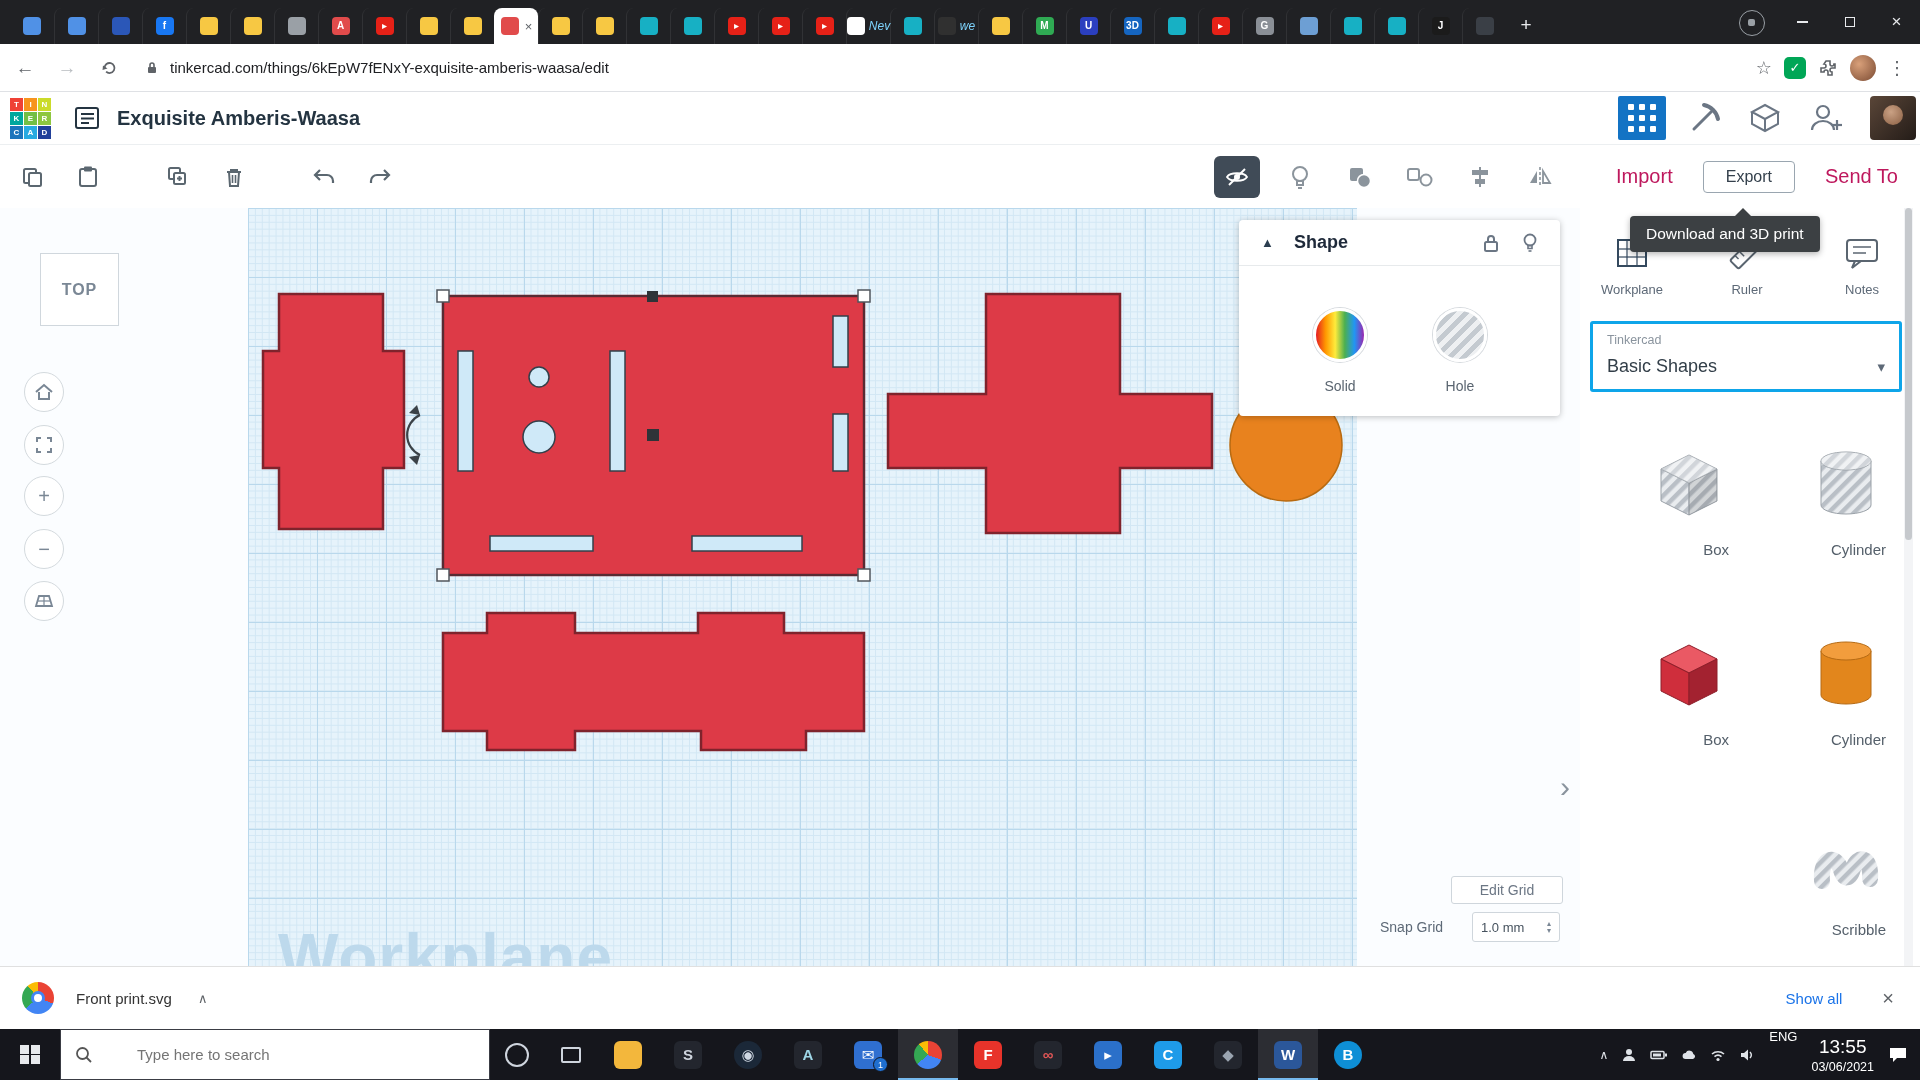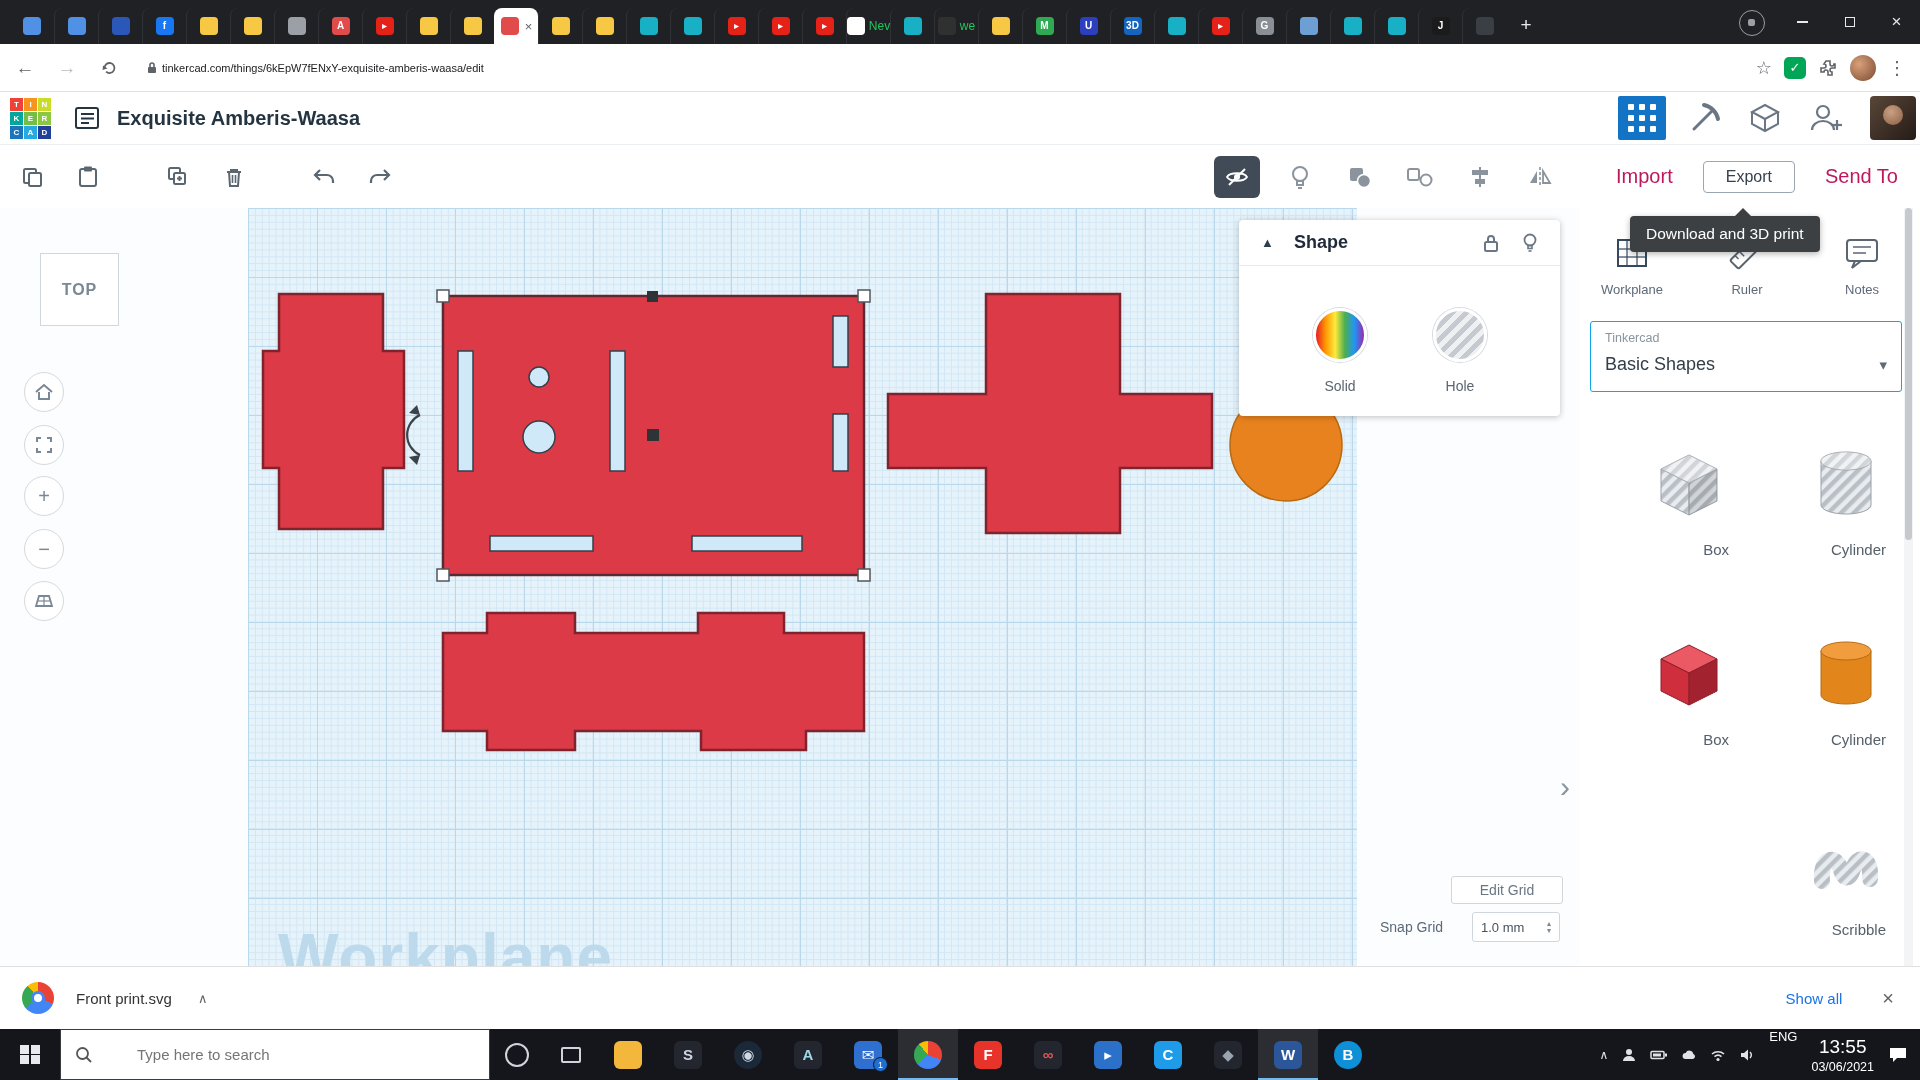"Nev" .tab-label { color: #22c55e -> #7dd3fc; font-style: none -> italic }
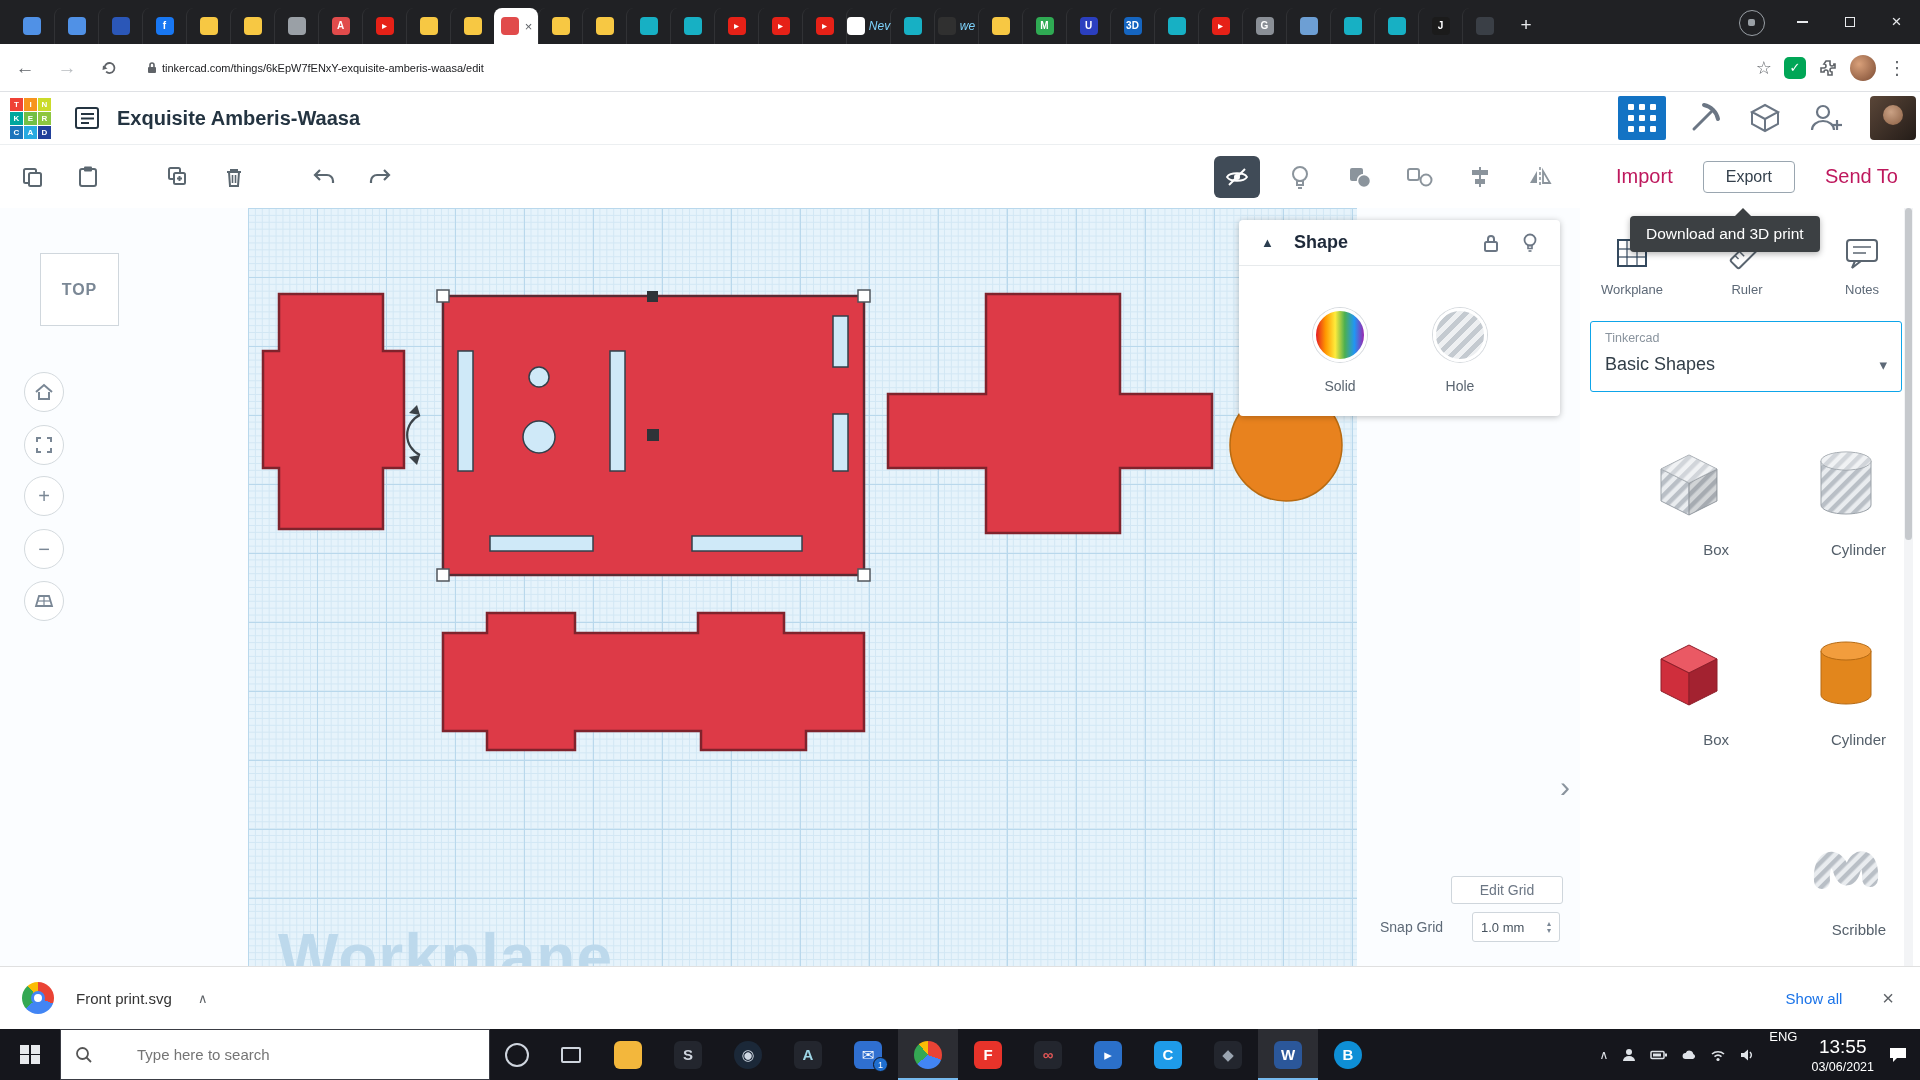"tinkercad.com/things/6kEpW7fENxY-exquisi" .url-text { font-size: 11px -> 15px; margin-left: 2px -> 10px }
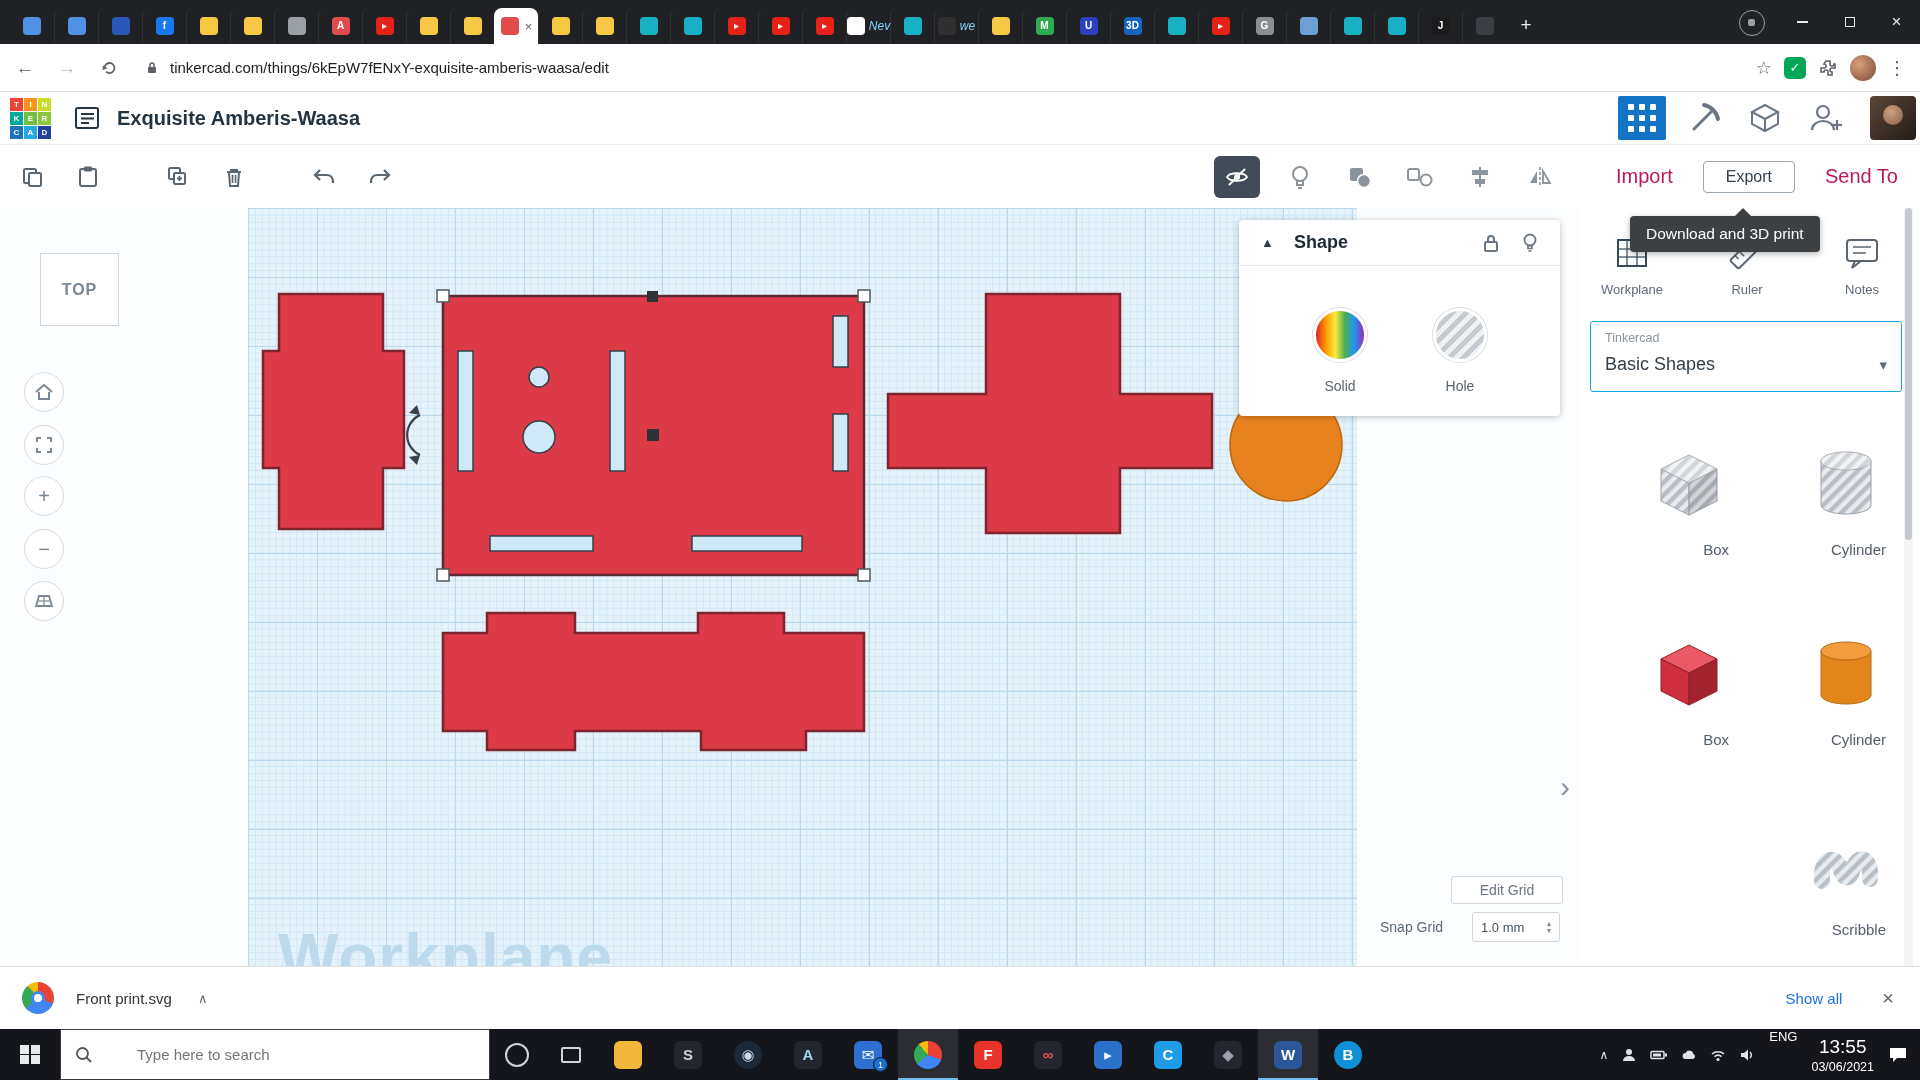"Tinkercad" .dd-box { border: 1px solid #0ea5e9 -> 3px solid #0ea5e9 }
